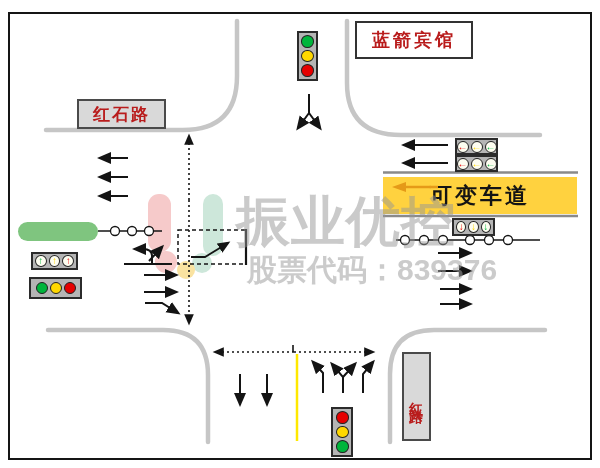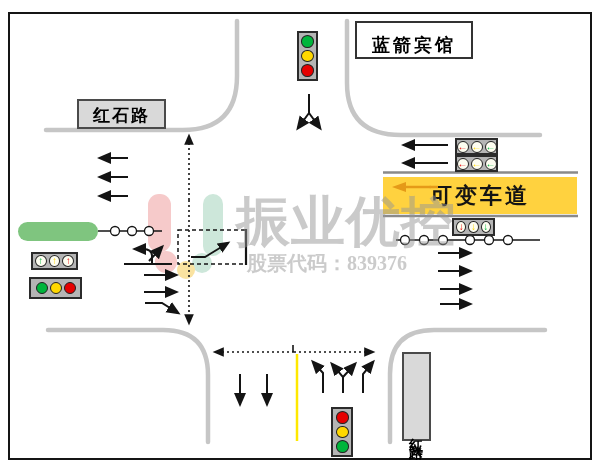"蓝箭宾馆" .label-box { align-items: flex-end -> center; color: #000000 -> #b91c1c }
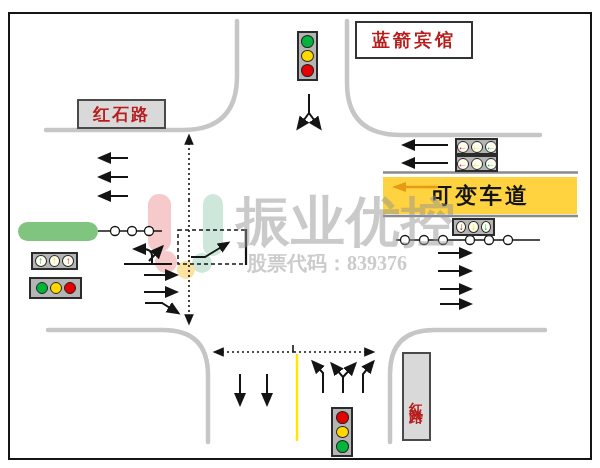"股票代码：839376" .wm-stock { font-family: Liberation Serif, serif -> none; font-size: 20px -> 30px }
